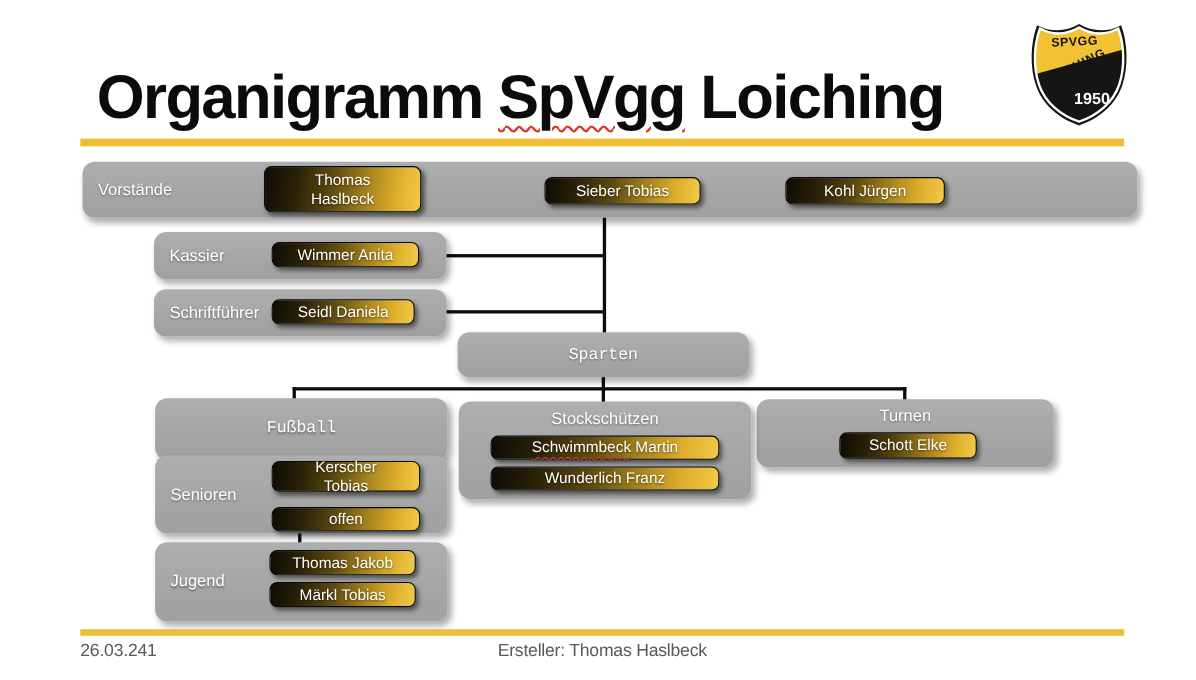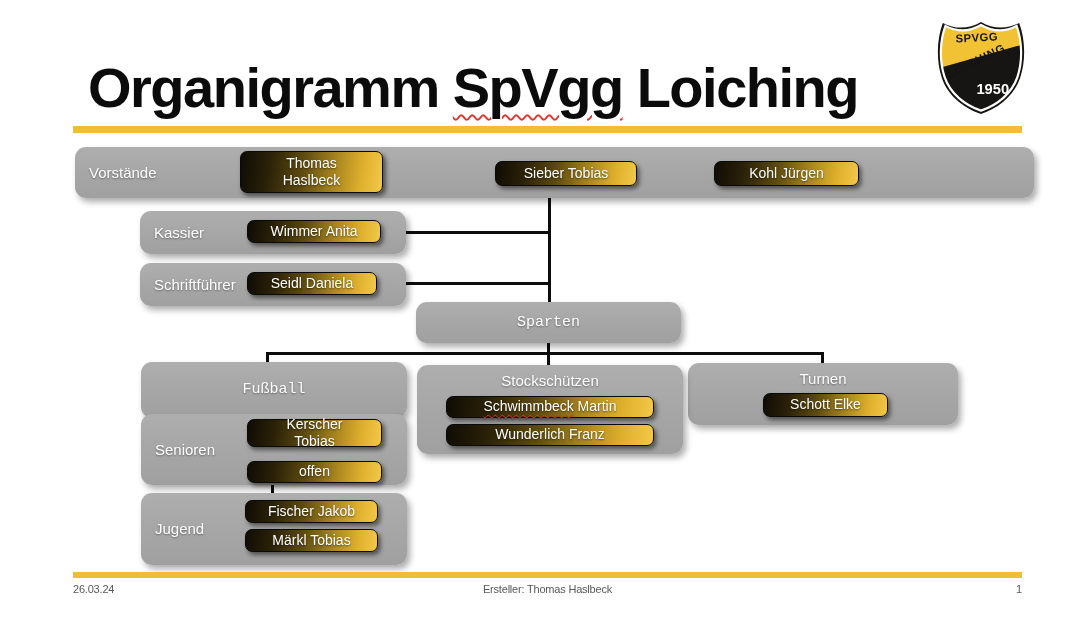"Fischer Jakob" span.val { text: Fischer -> Thomas }
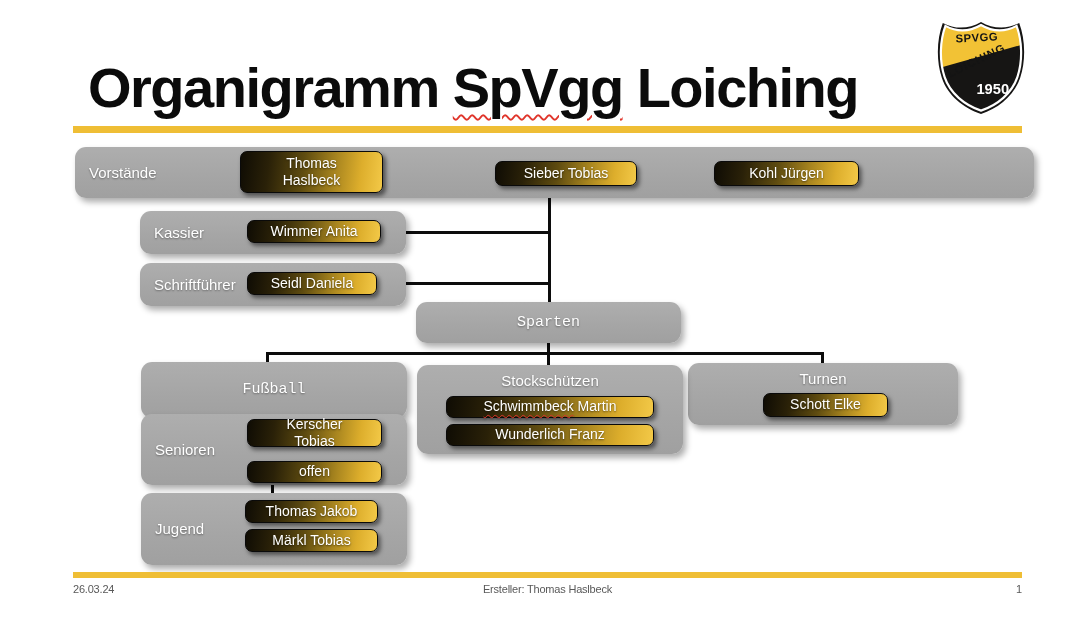"26.03.24" .footer { font-size: 11px -> 16px; justify-content: space-between -> flex-start }
